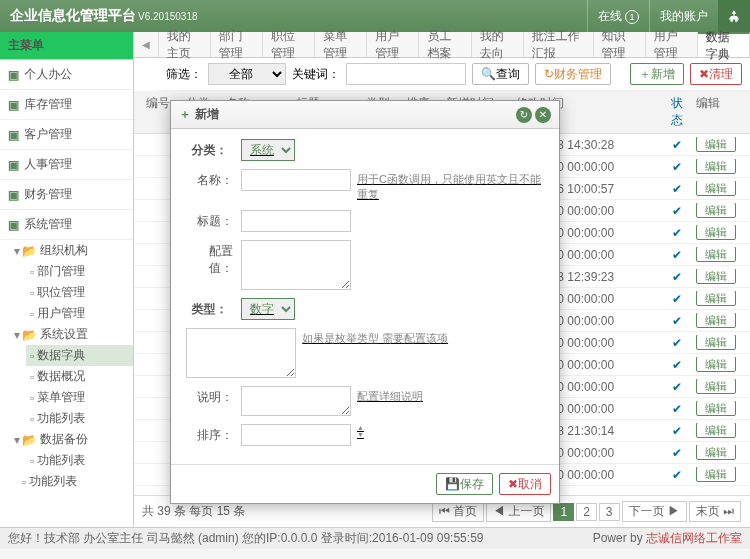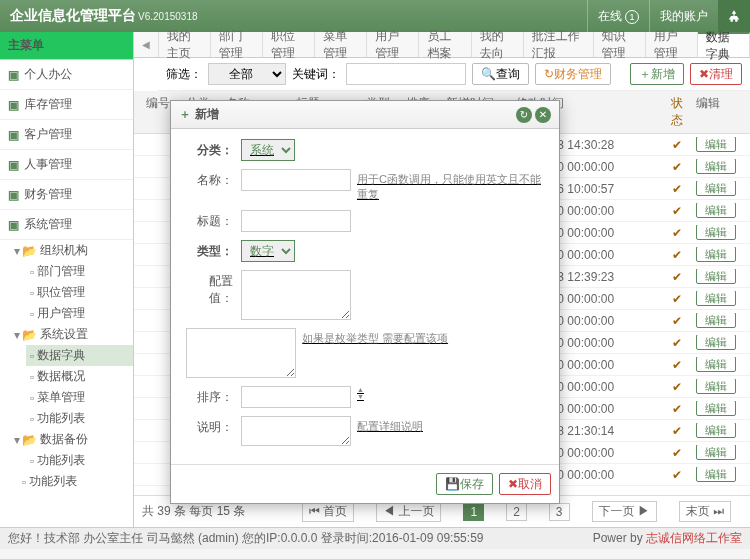"状态" .c-status { color: #a16207 -> #0369a1 }
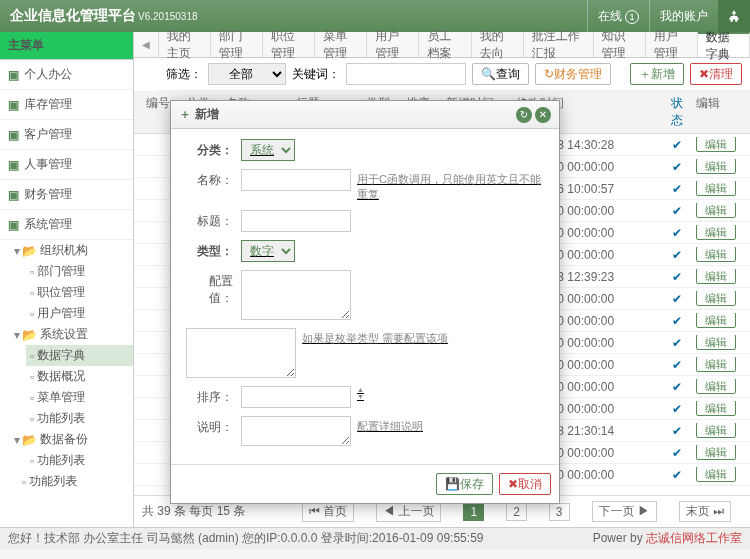"分类：" .bold-lbl { text-align: none -> center }
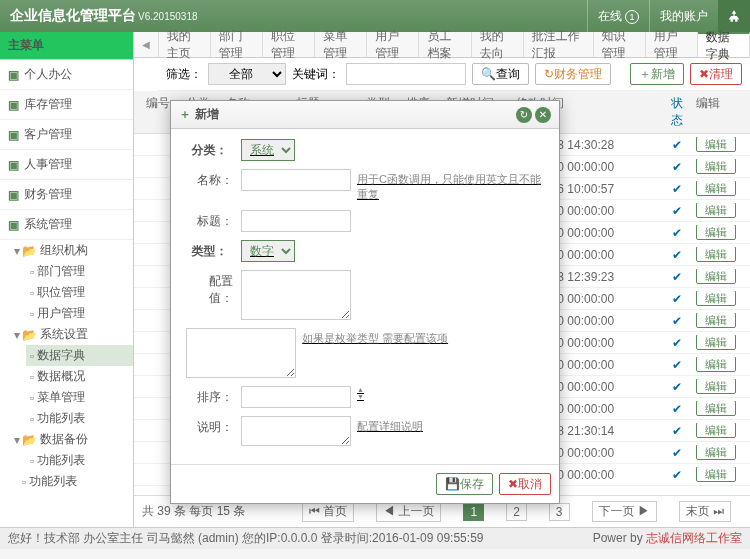"类型：" div.fr-row { order: before "配置值：" -> after "配置值：" }
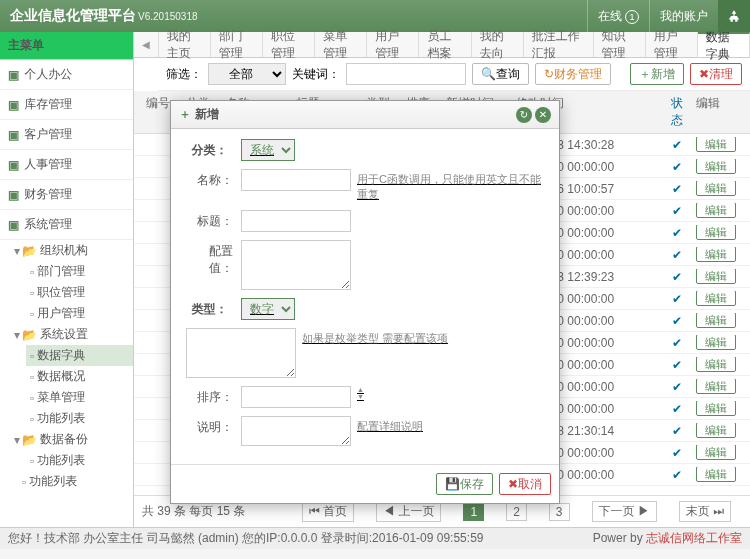"排序：" div.fr-row { order: before "说明：" -> after "说明：" }
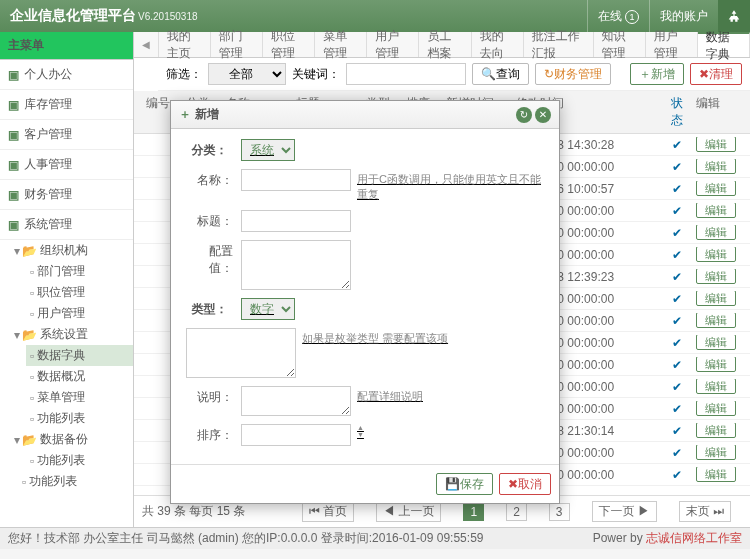"⏮ 首页" .pager .pbtn { margin: 0 11px -> 0 1px }
